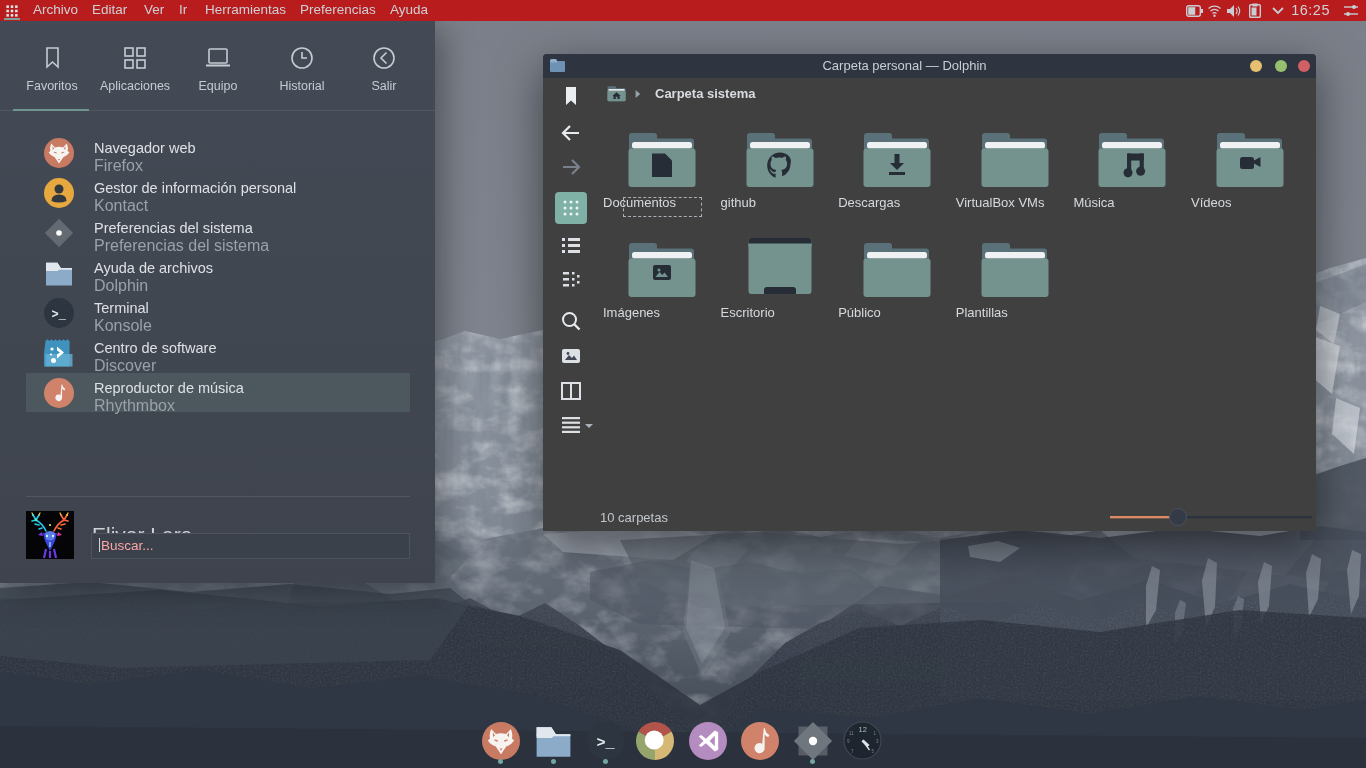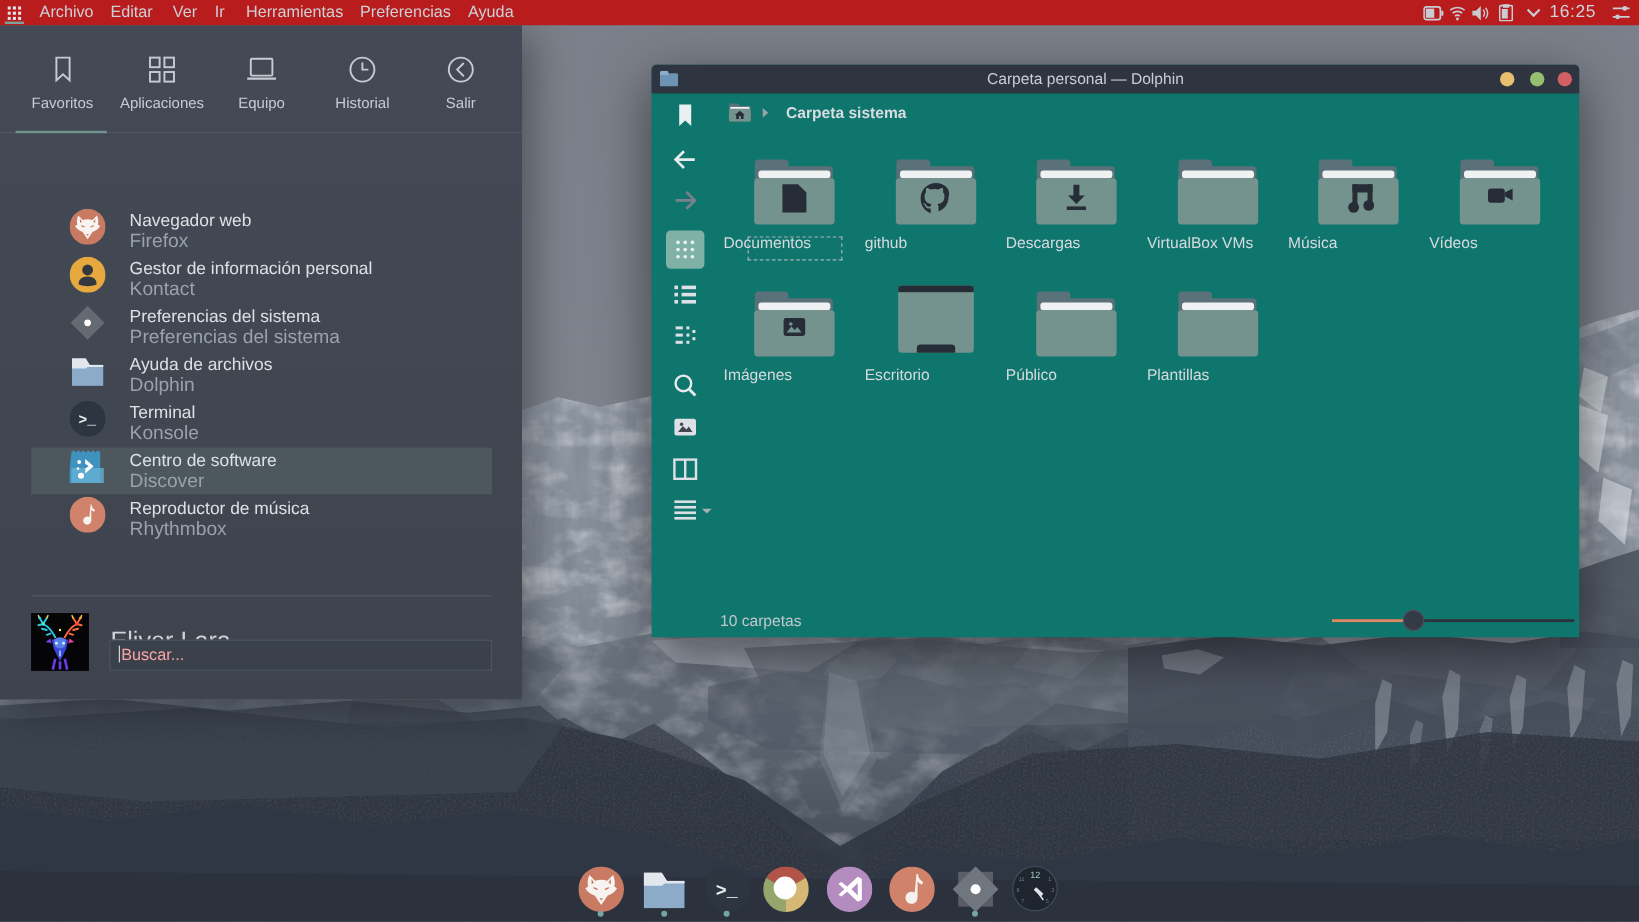"Carpeta personal — Dolphin" #win { background: #0f766e -> #404040 }
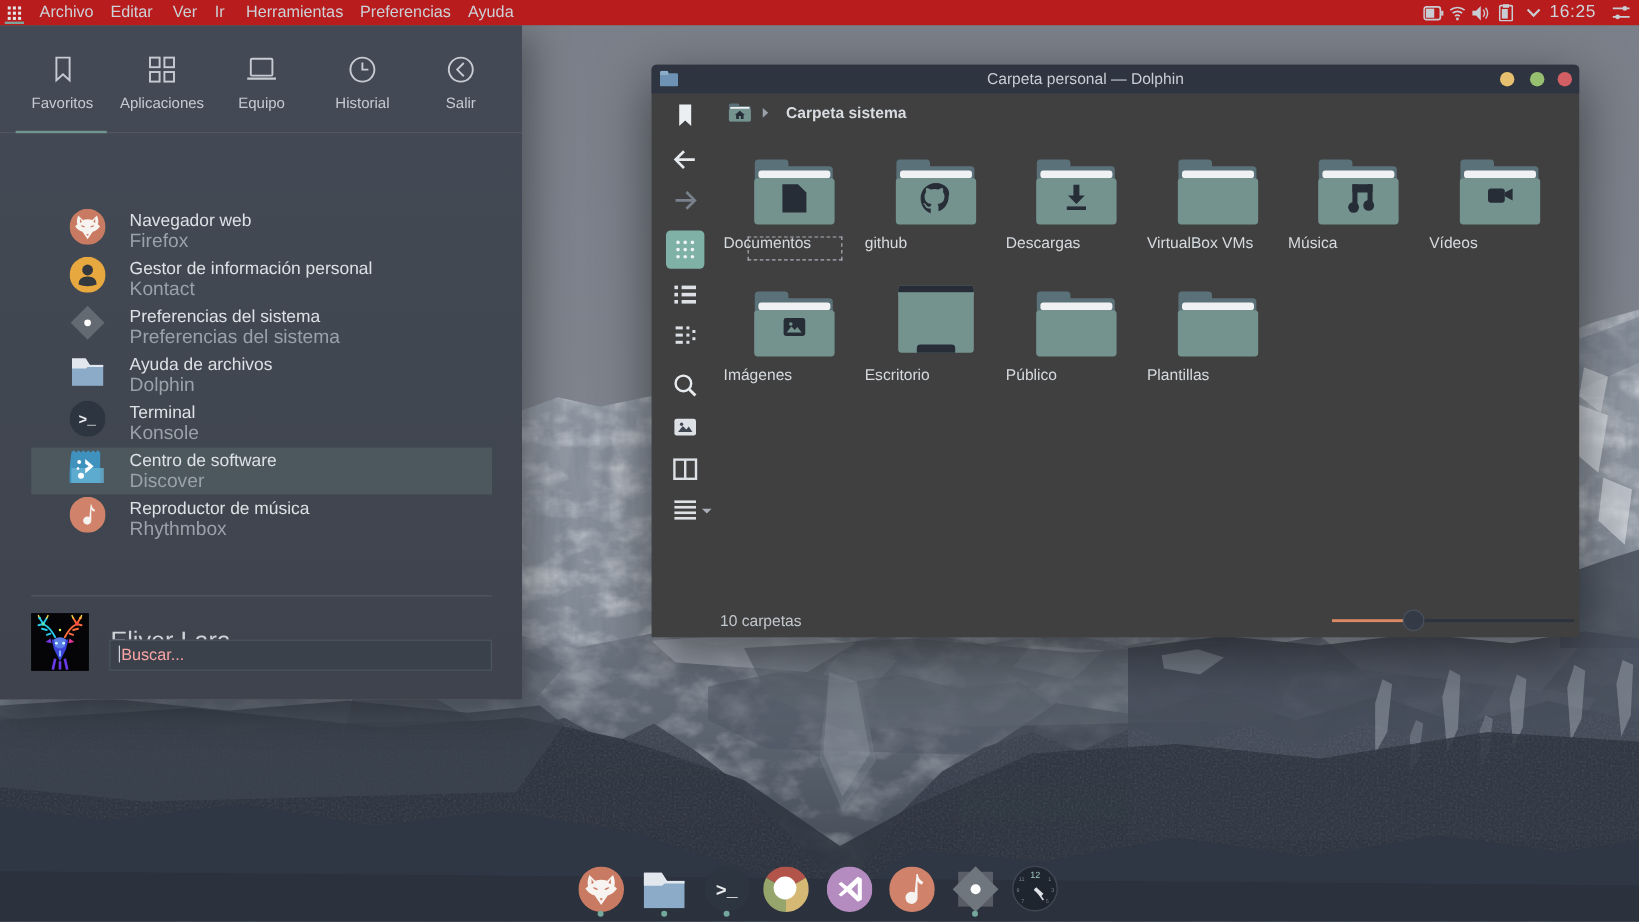"Navegador web" .app { left: 16px -> 2px; margin-top: 36px -> none }
